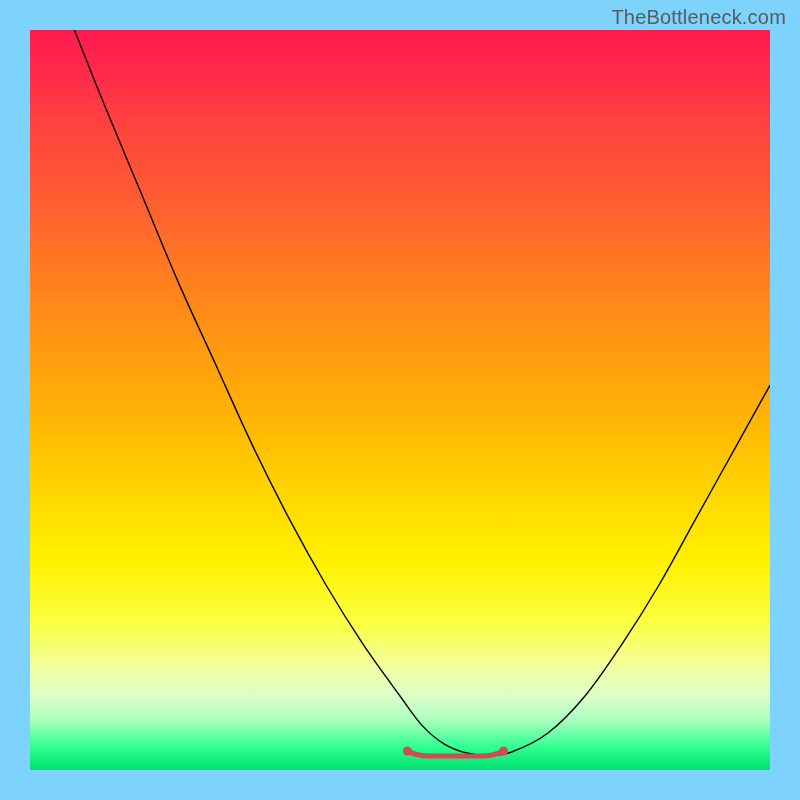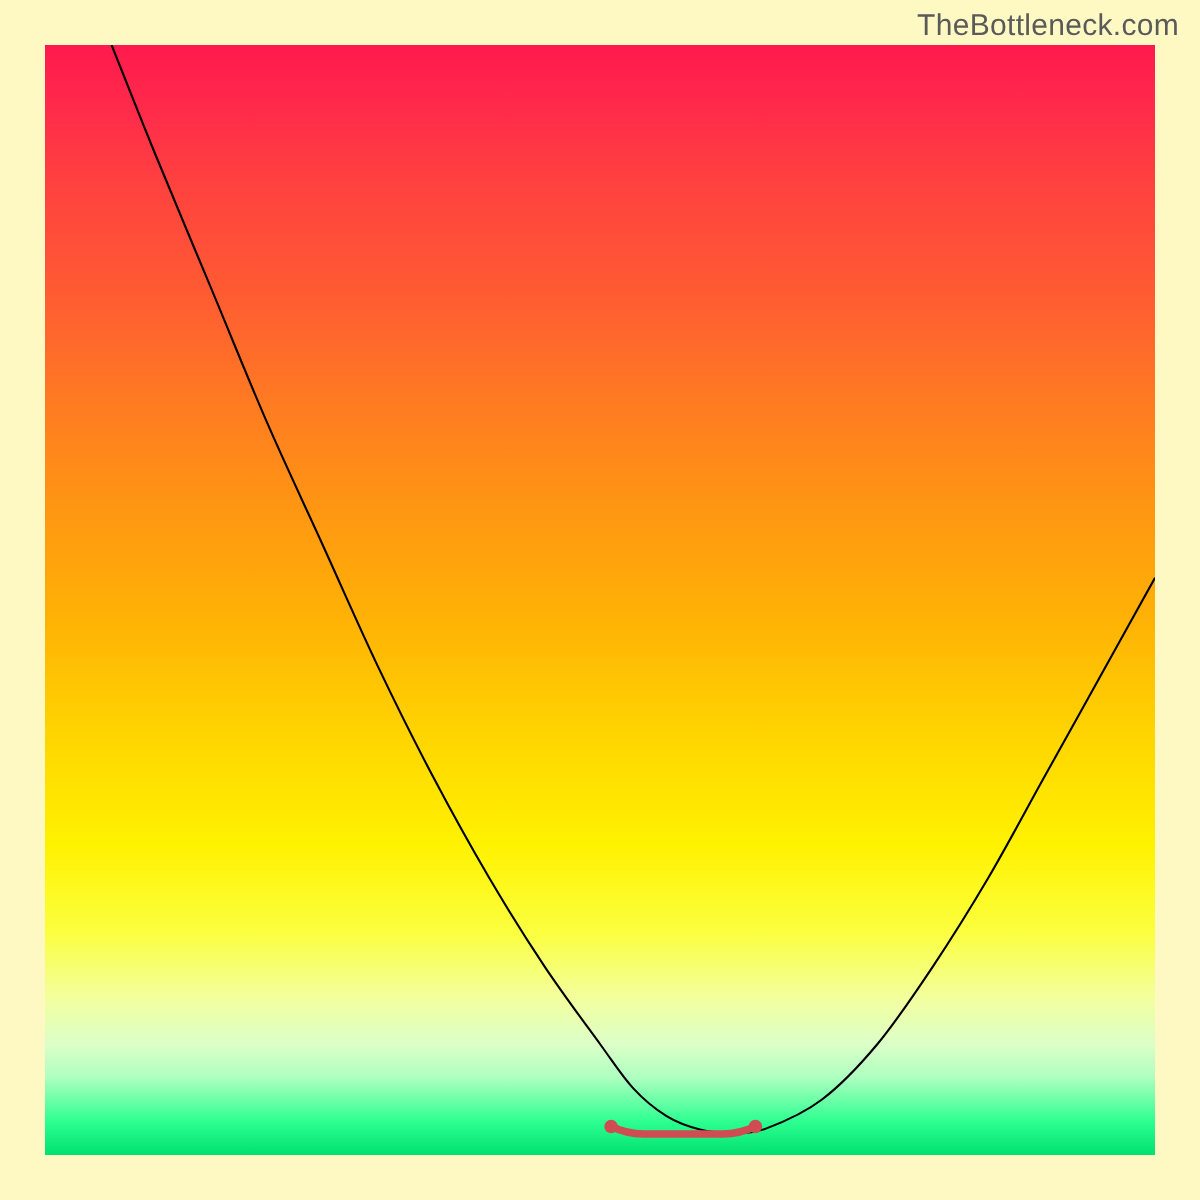"TheBottleneck.com" .frame { background: #fef9c3 -> #7dd3fc }
